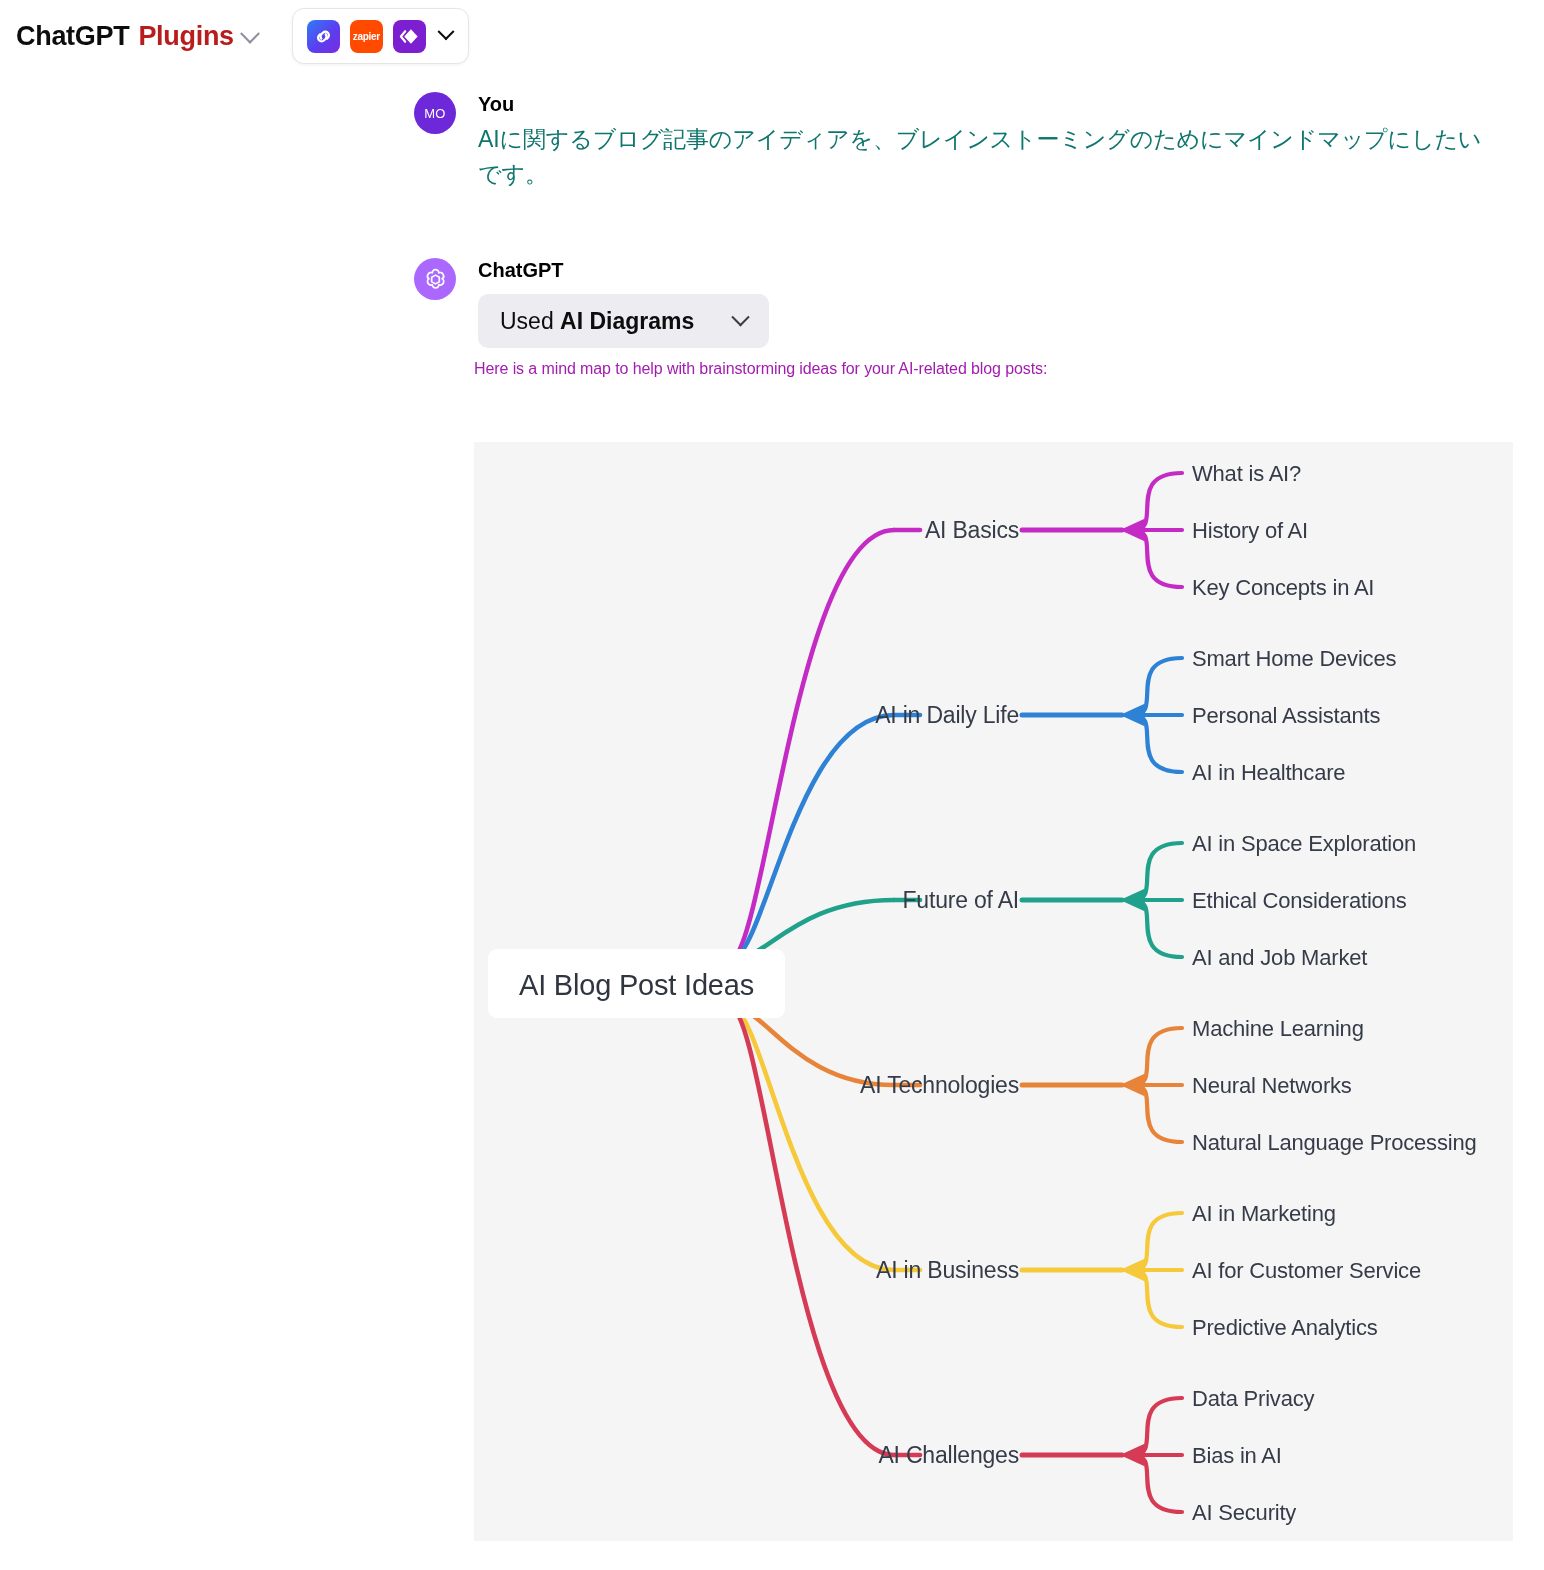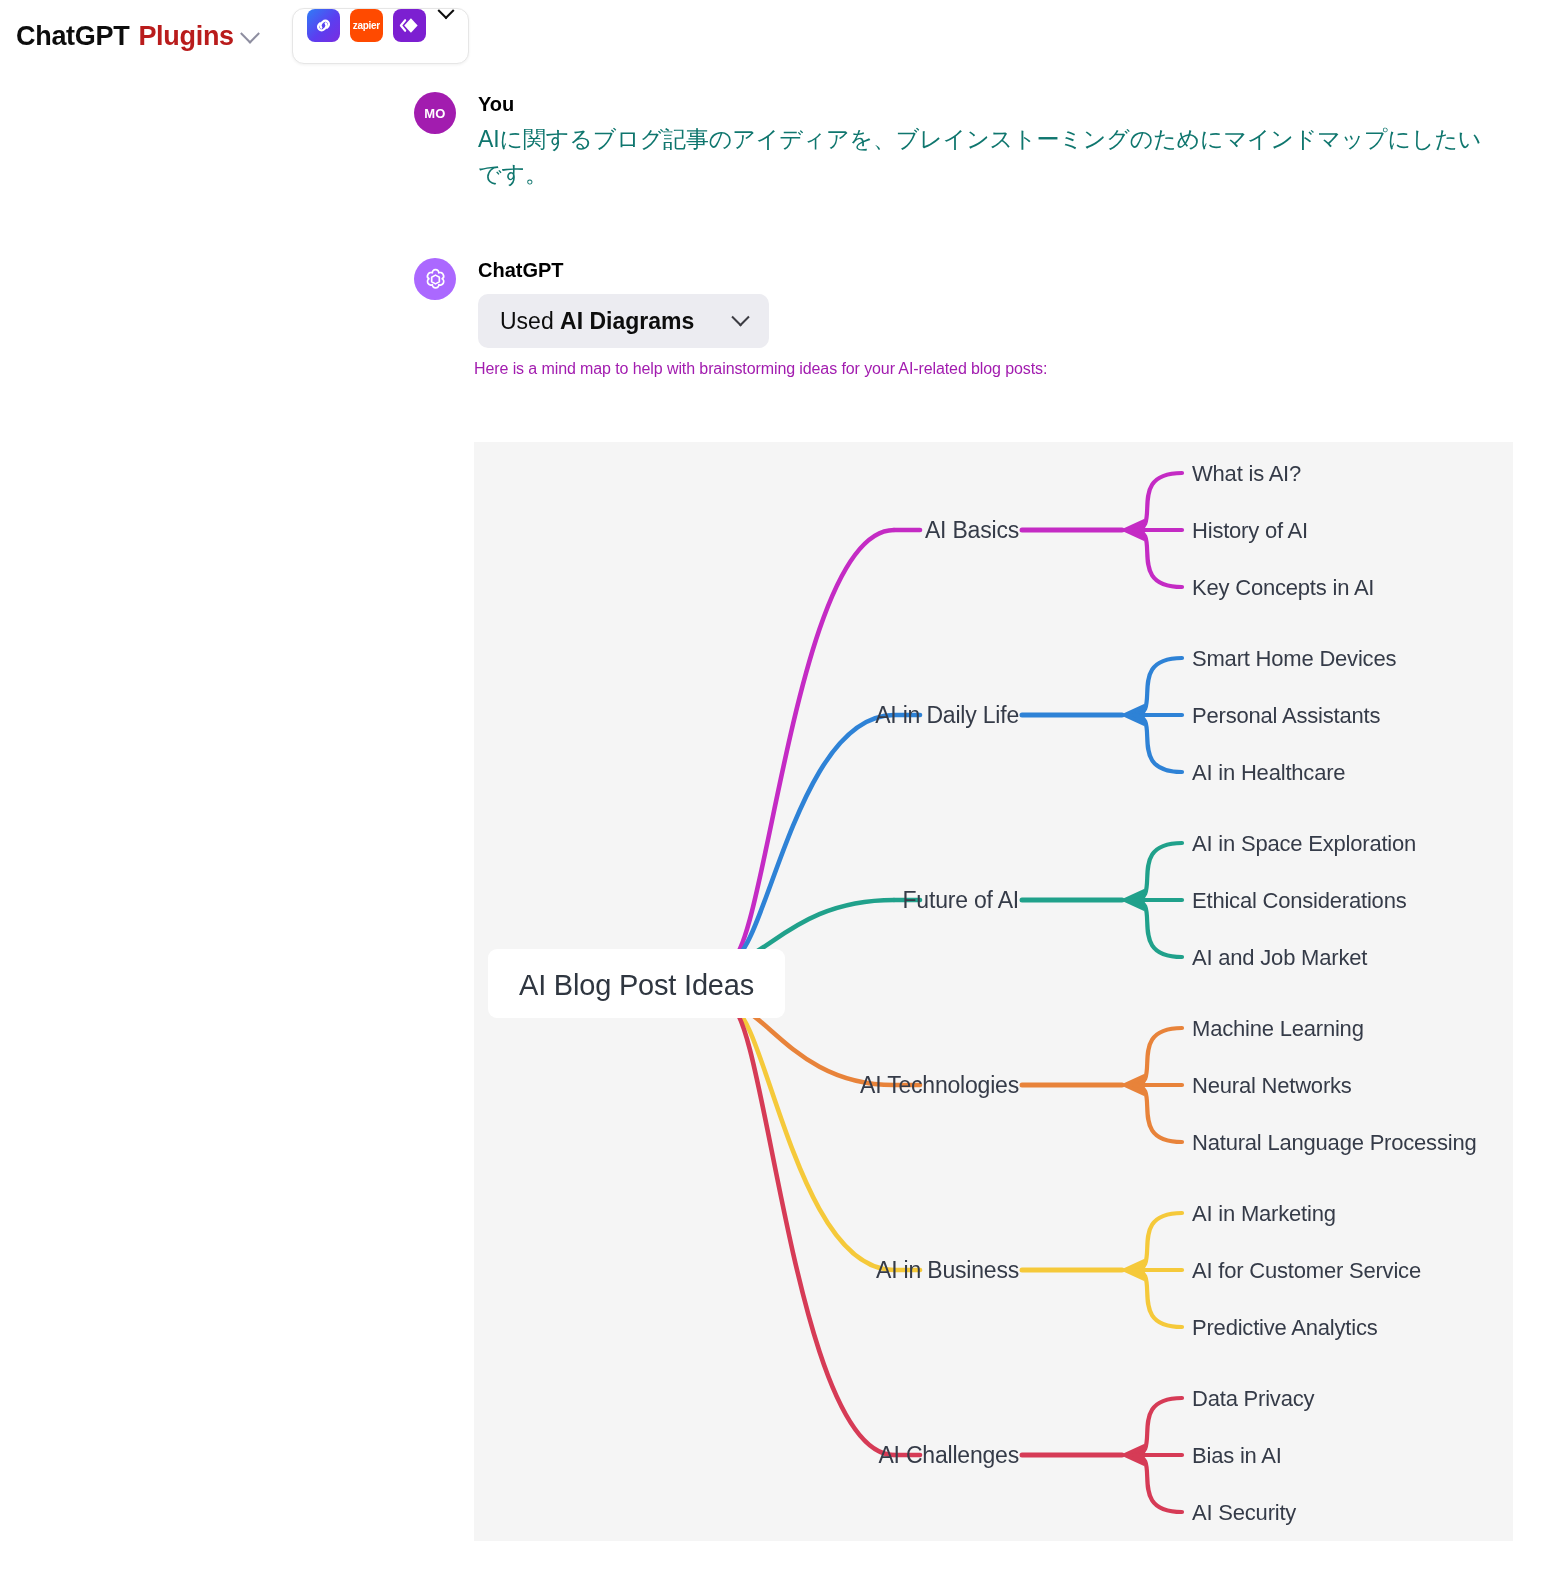"zapier" .plugin-pill { align-items: none -> center }
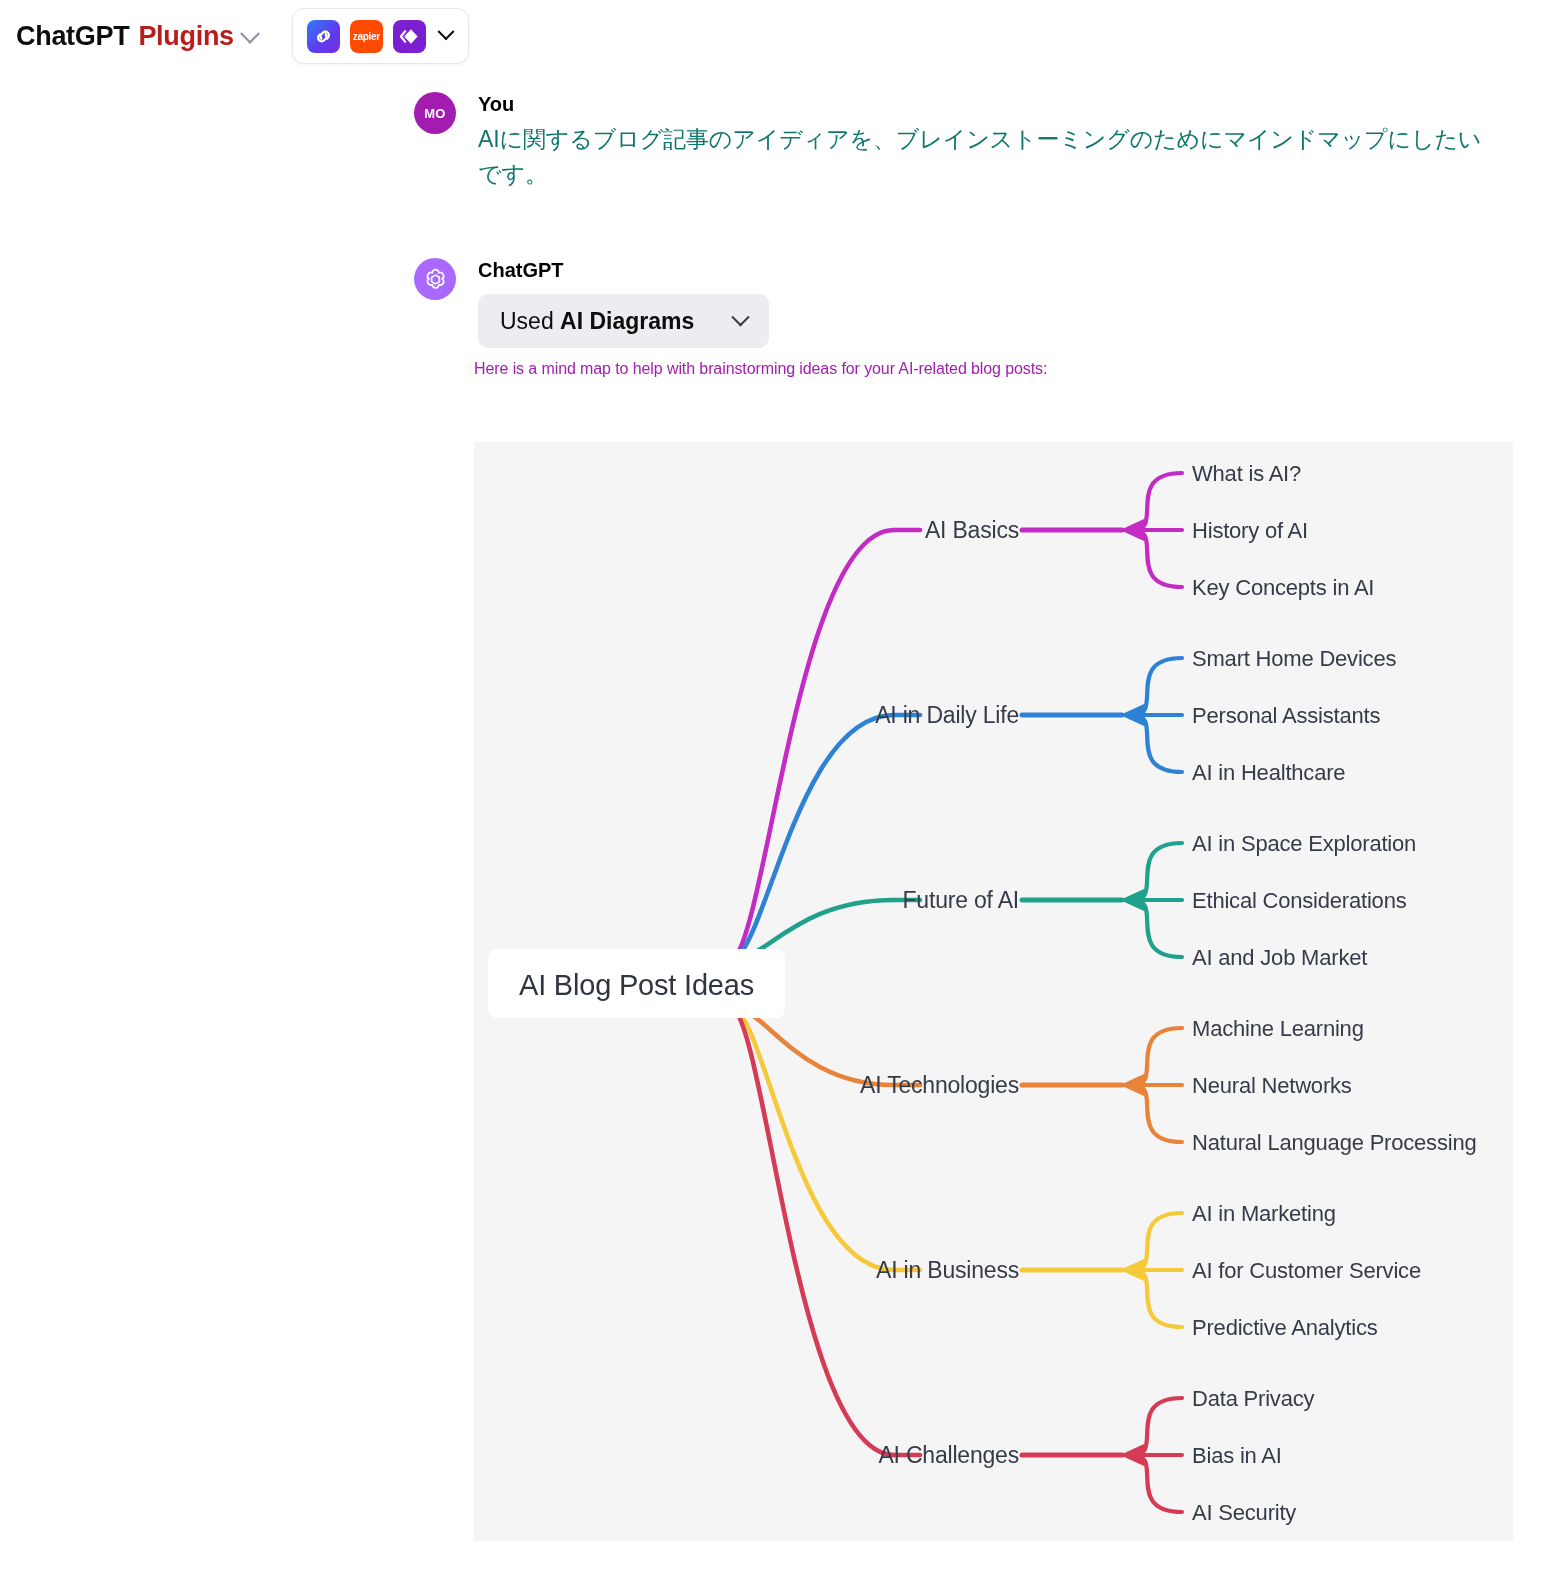"MO" .avatar-you { background: #a21caf -> #6d28d9; font-weight: 700 -> 400 }
